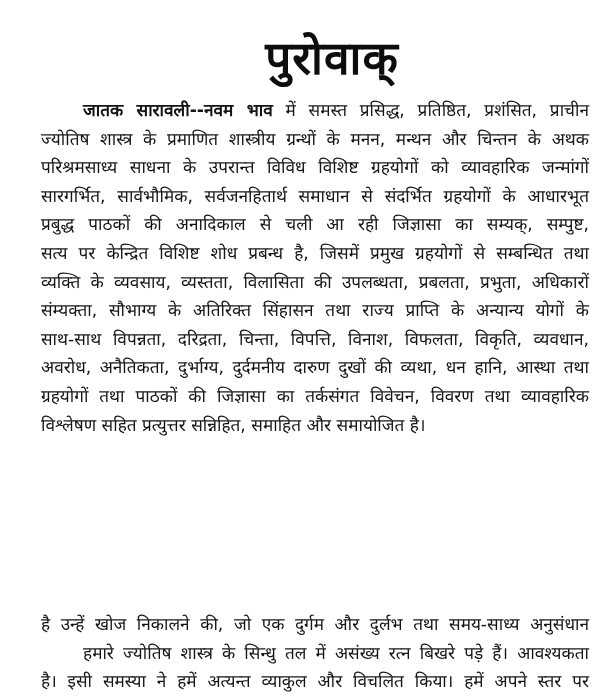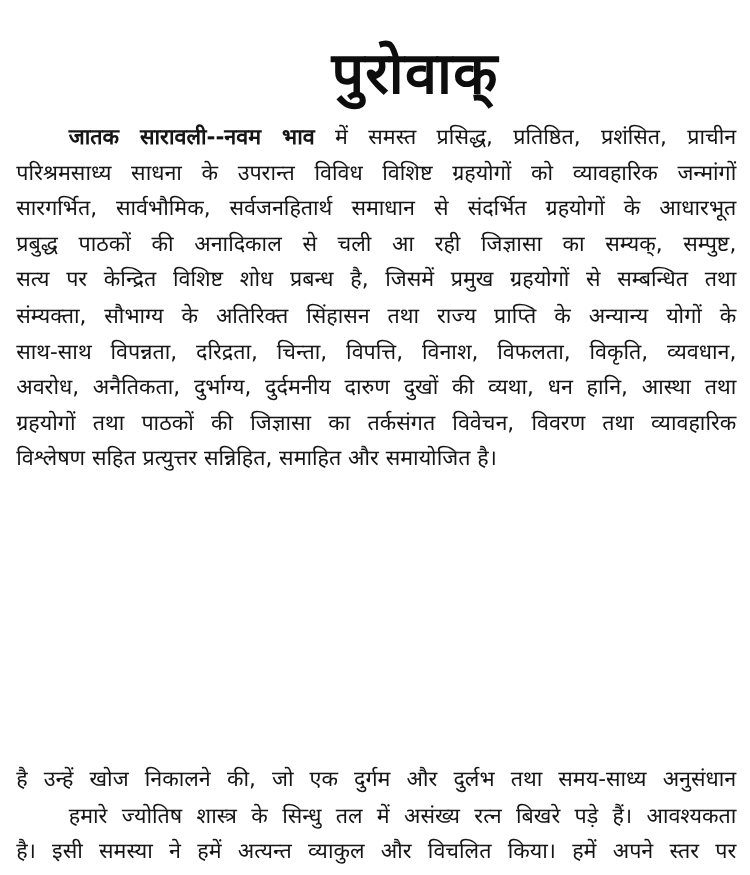"जातक सारावली--नवम भाव में समस्त" .line { margin-left: none -> 28px }
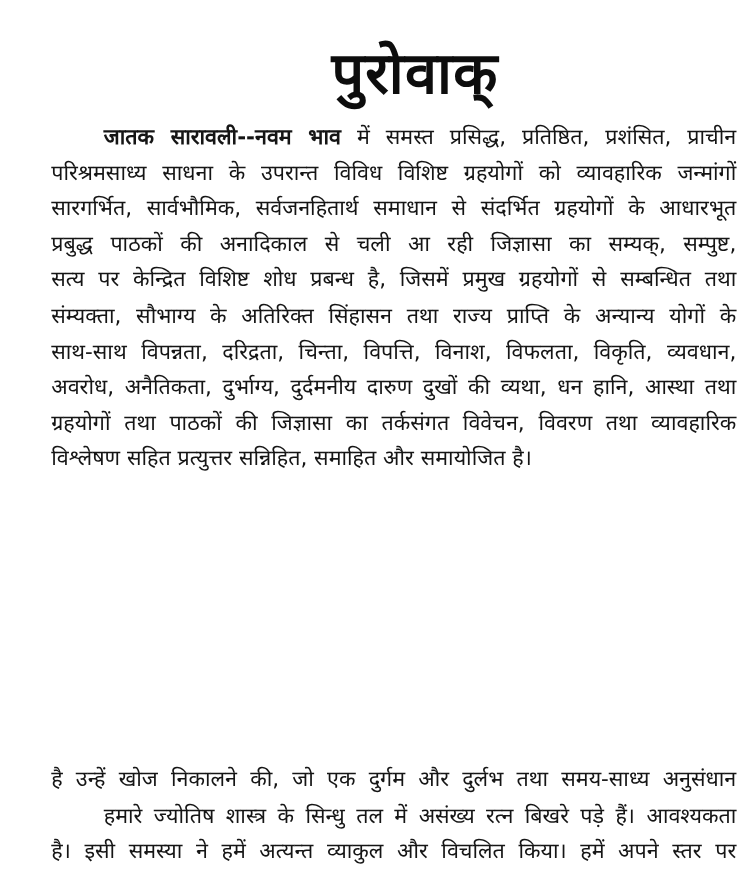"ज्योतिष शास्त्र के प्रमाणित शास्त्रीय" span.line { html: none -> <span>ज्योतिष शास्त्र के प्रमाणित शास्त्रीय ग्रन्थों के मनन, मन्थन और चिन्तन के अथक</span> }
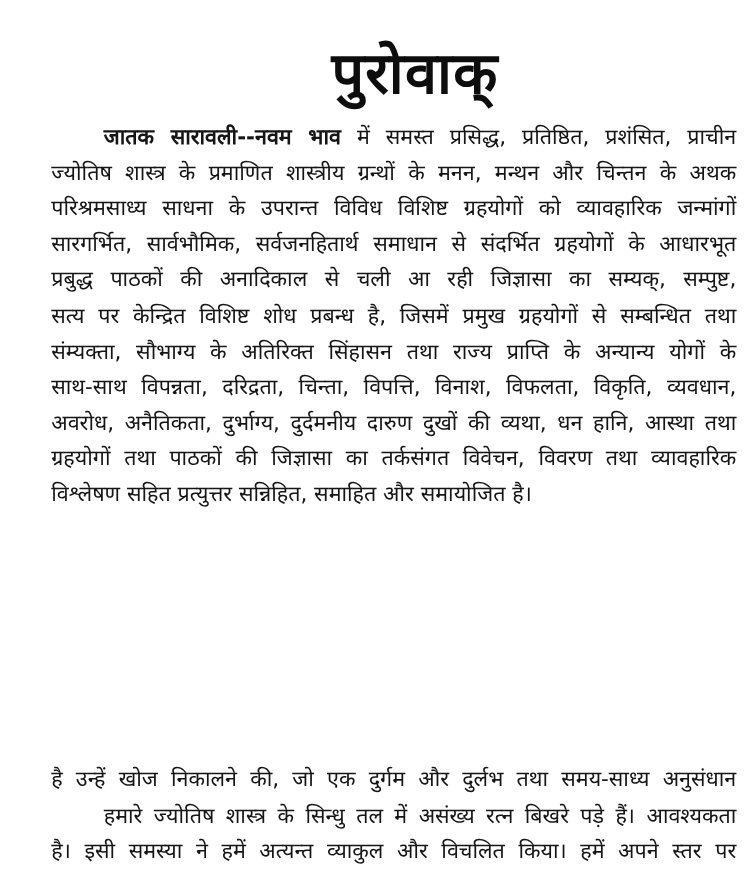"व्यक्ति के व्यवसाय, व्यस्तता, विलासिता" span.line { html: none -> <span>व्यक्ति के व्यवसाय, व्यस्तता, विलासिता की उपलब्धता, प्रबलता, प्रभुता, अधिकारों</span> }
